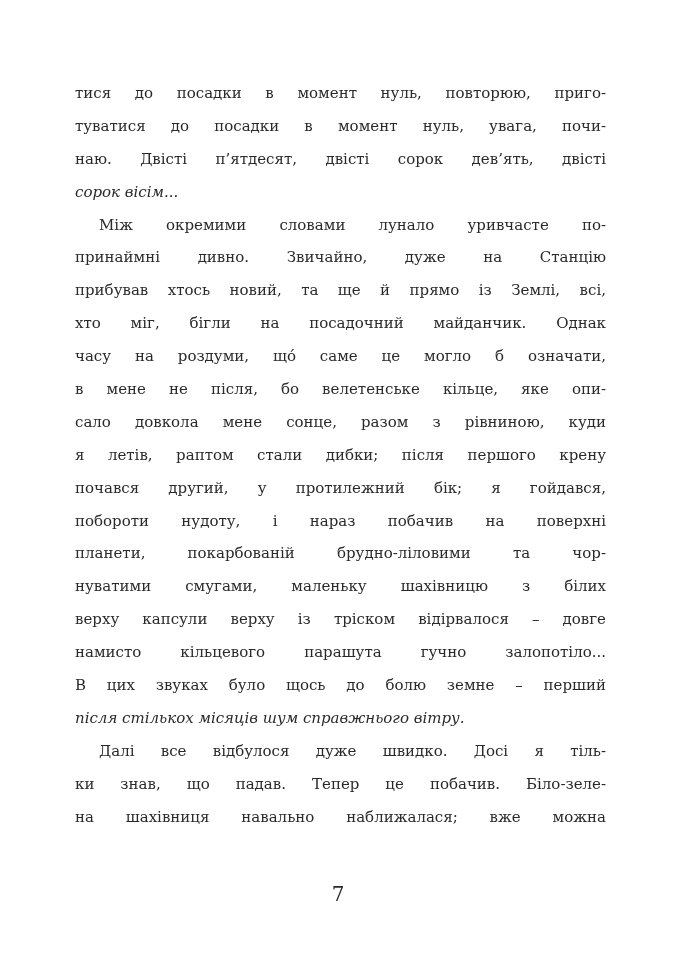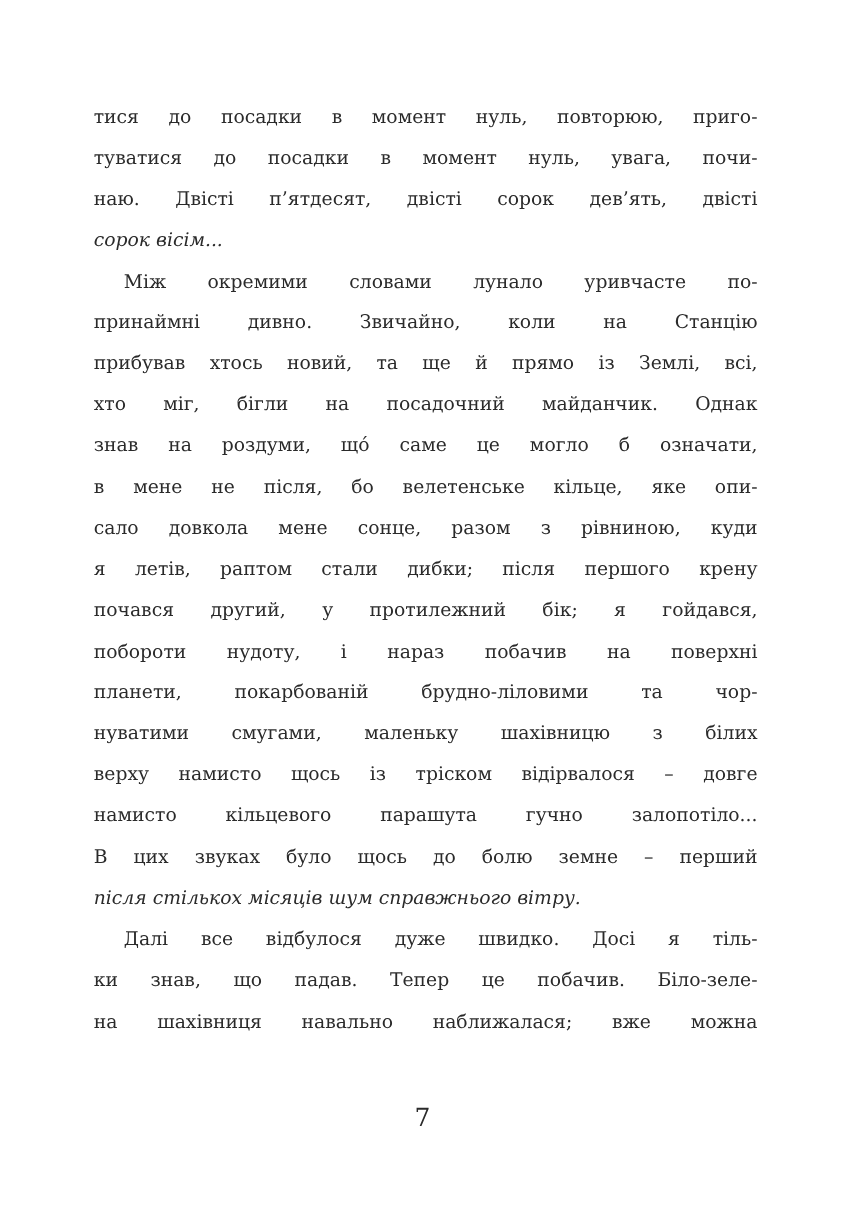"принаймні дивно. Звичайно, коли на" span.line { text: коли -> дуже }
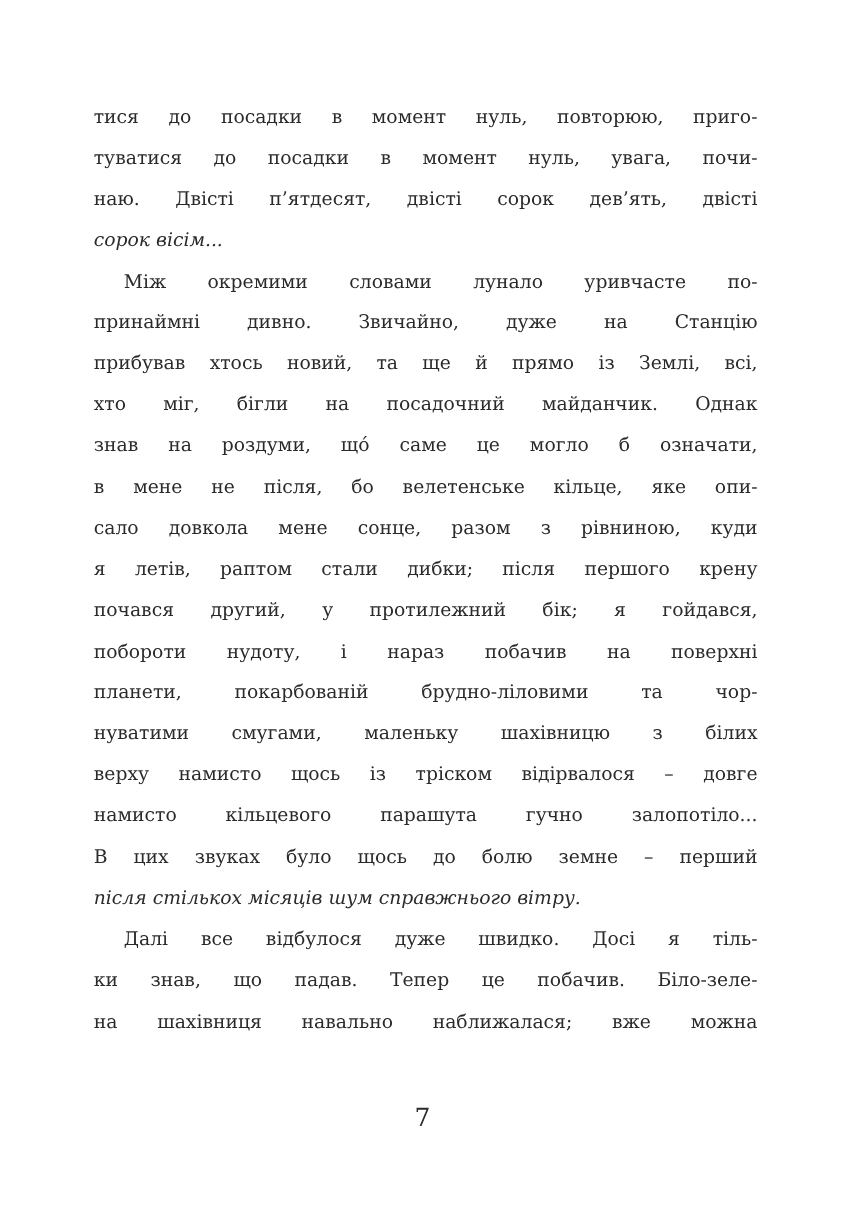"знав на роздуми, що́ саме" span.line { text: знав -> часу }
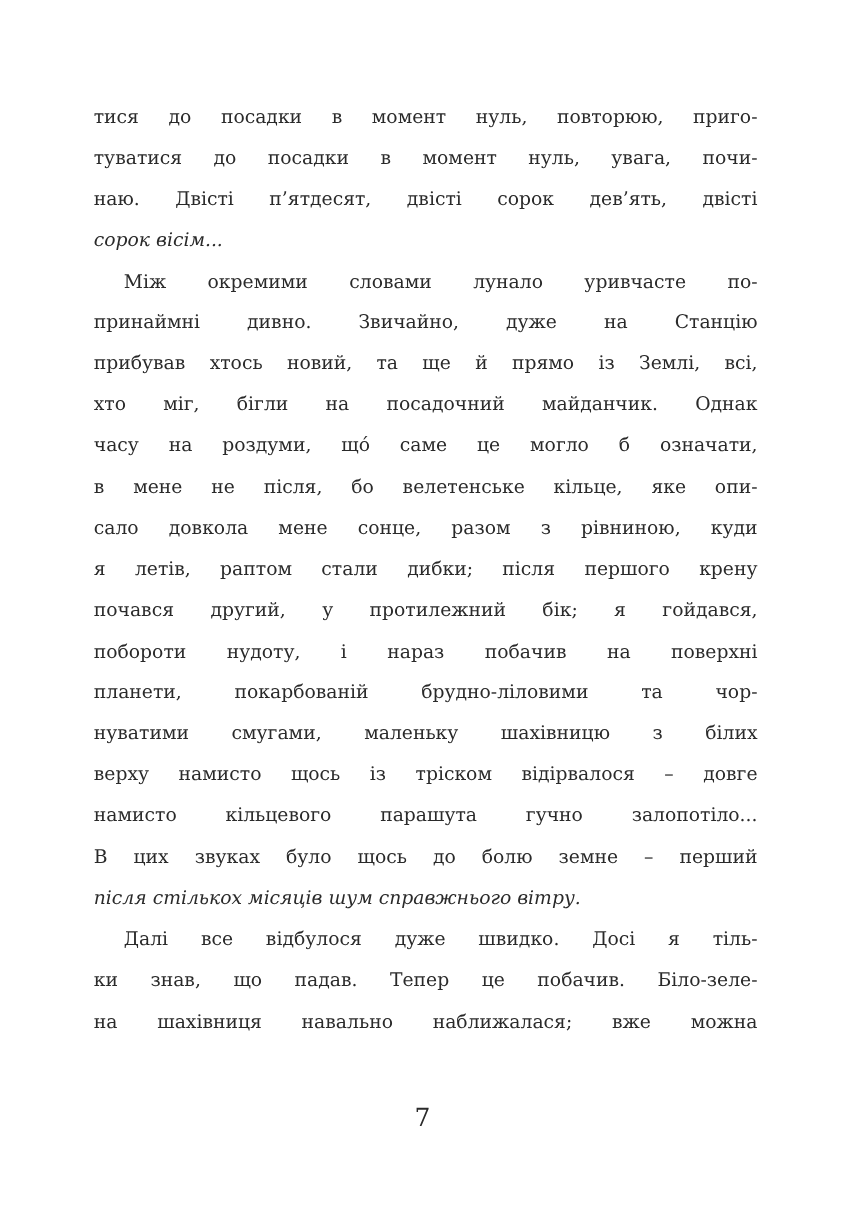"верху намисто щось із тріском" span.line { text: намисто щось -> капсули верху }
